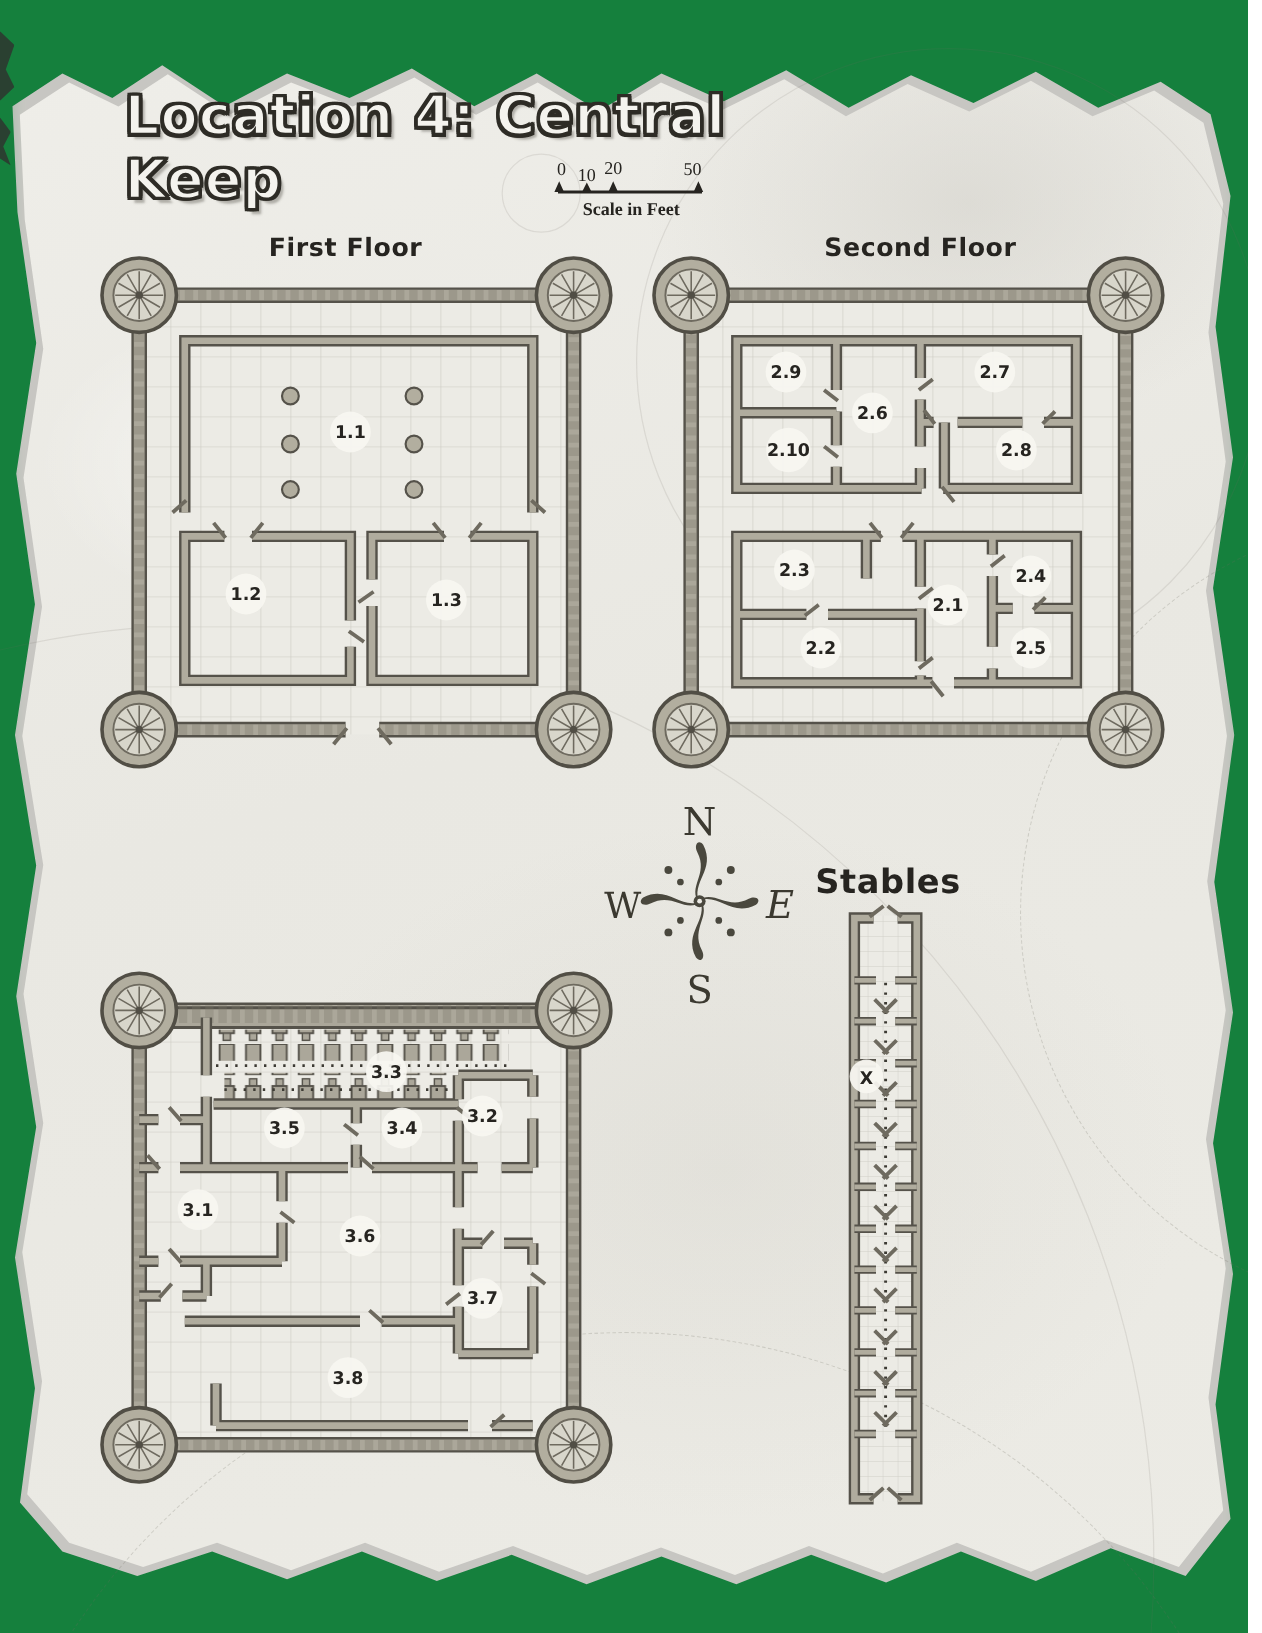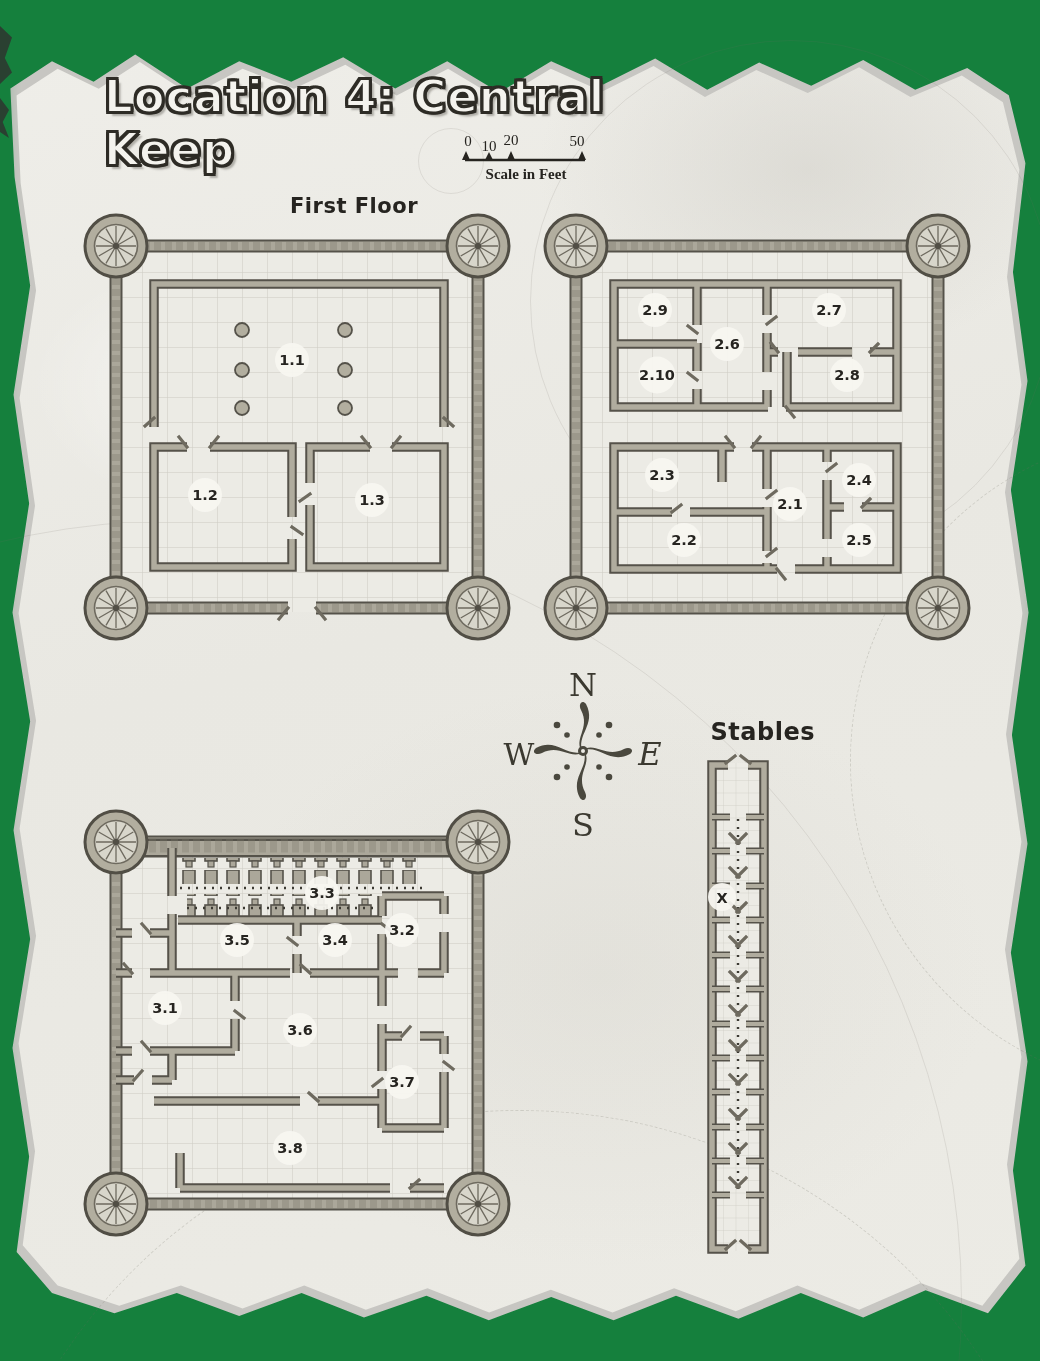"First Floor" .floor-label { text-align: right -> center }
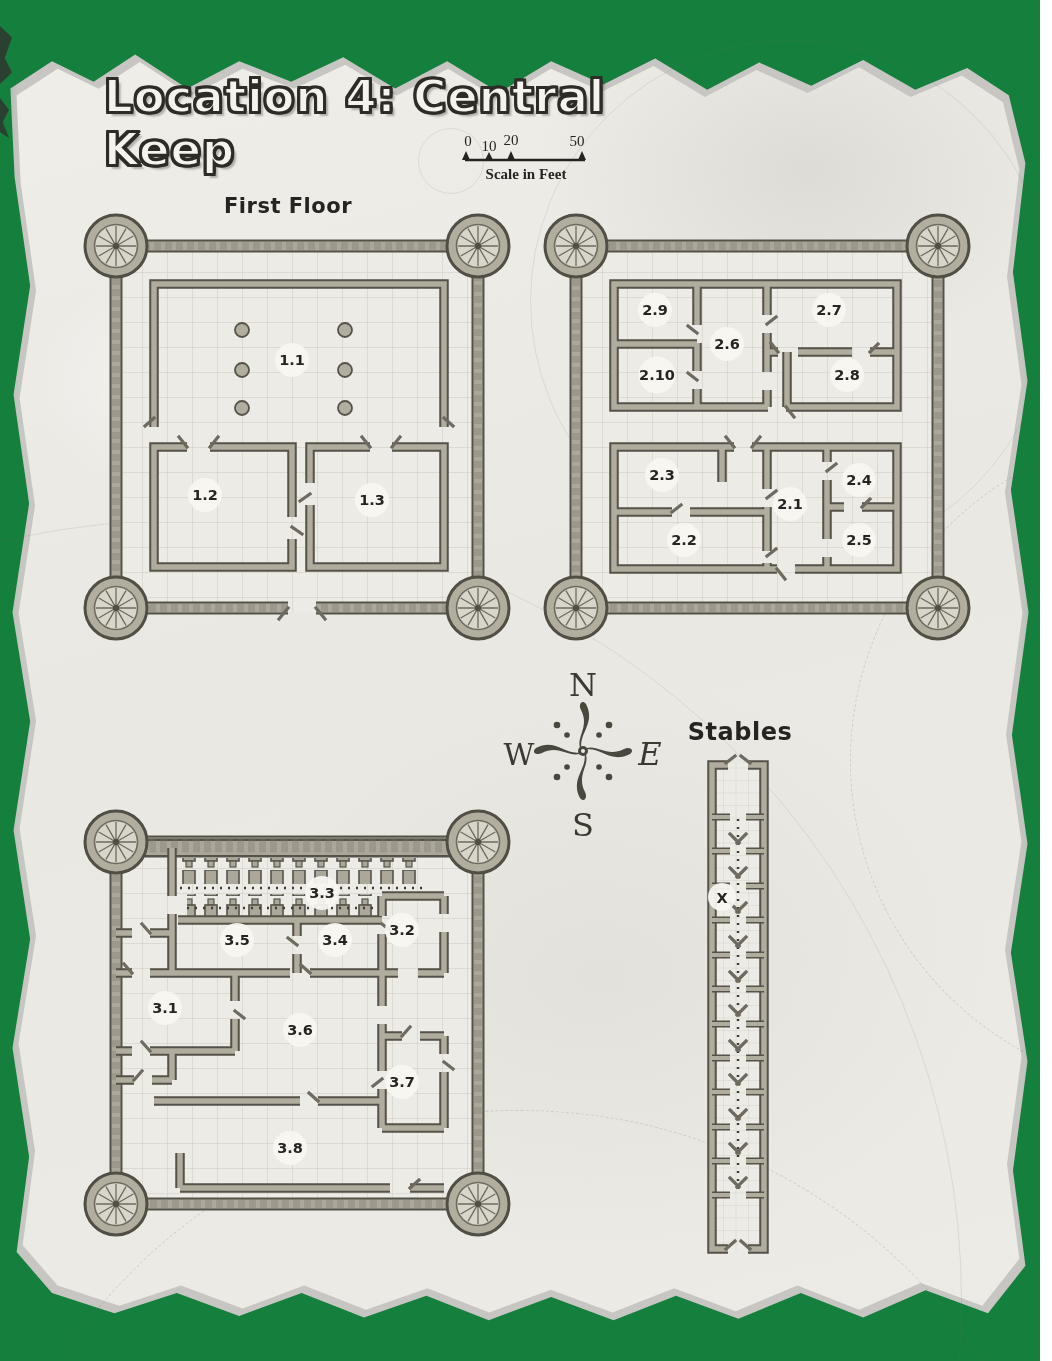"Second Floor" h2.floor-label { html: none -> <h2>Second Floor</h2> }
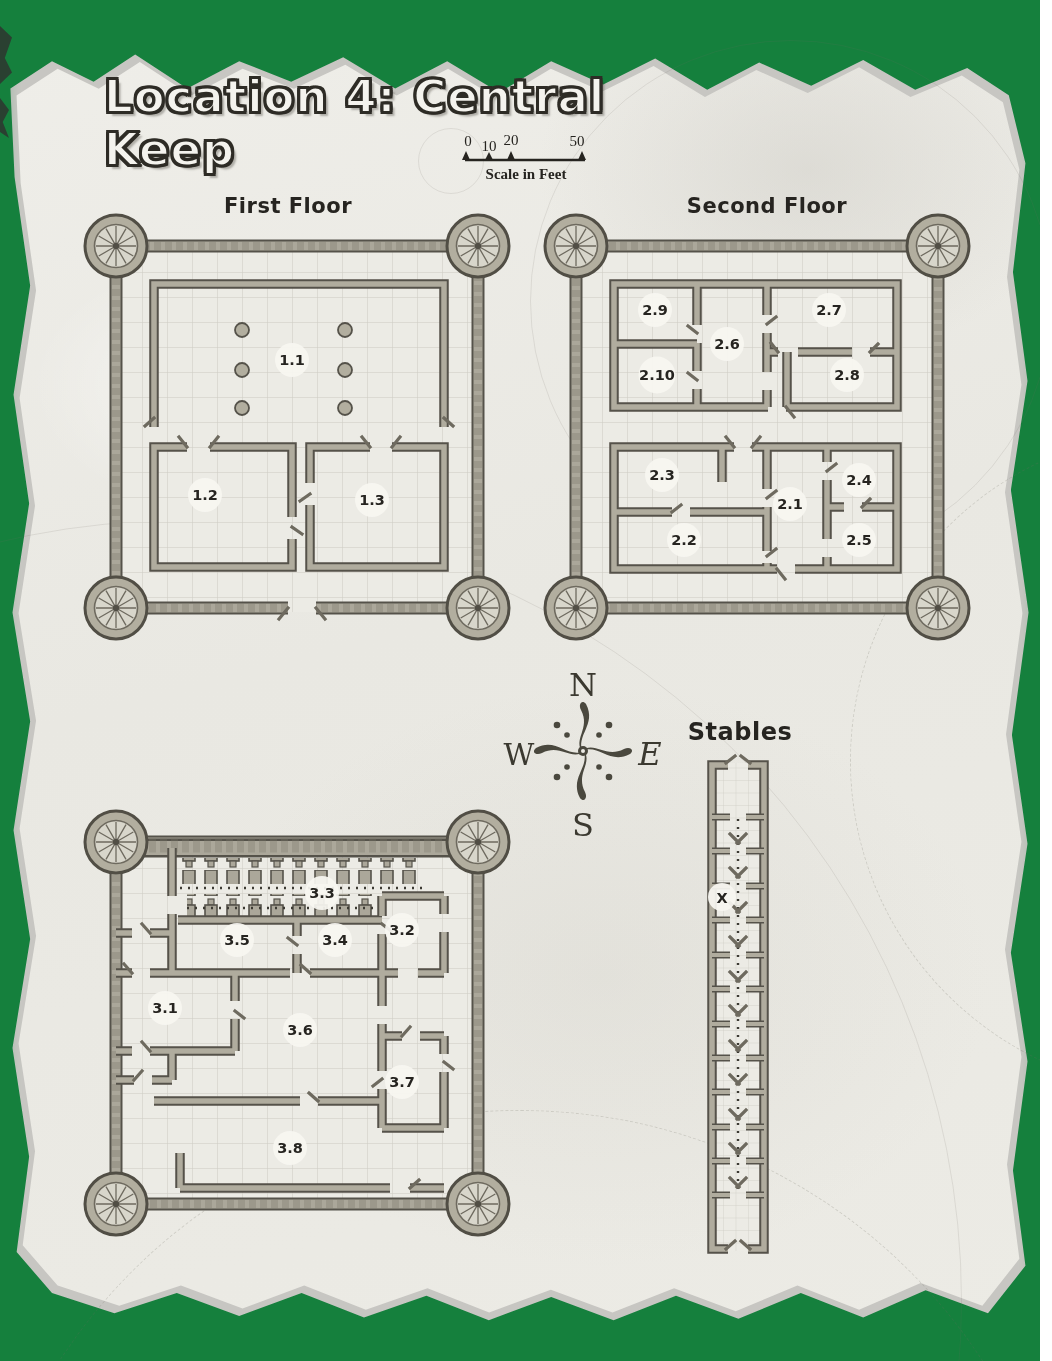"Stables" .stables-label { font-size: 24px -> 28px }
